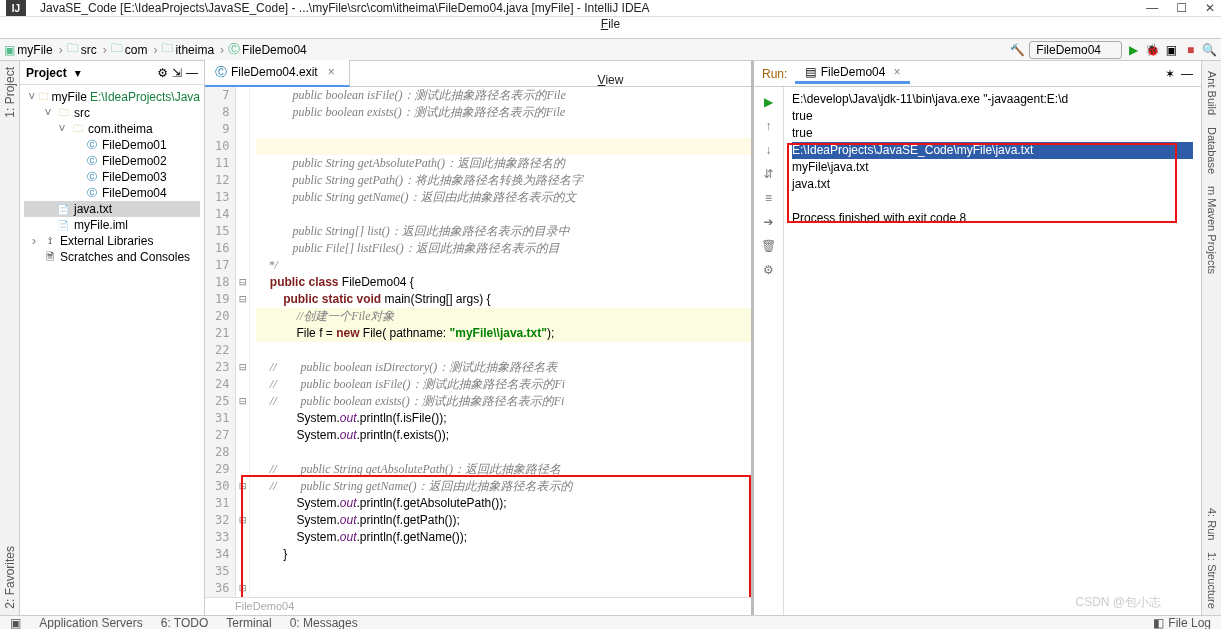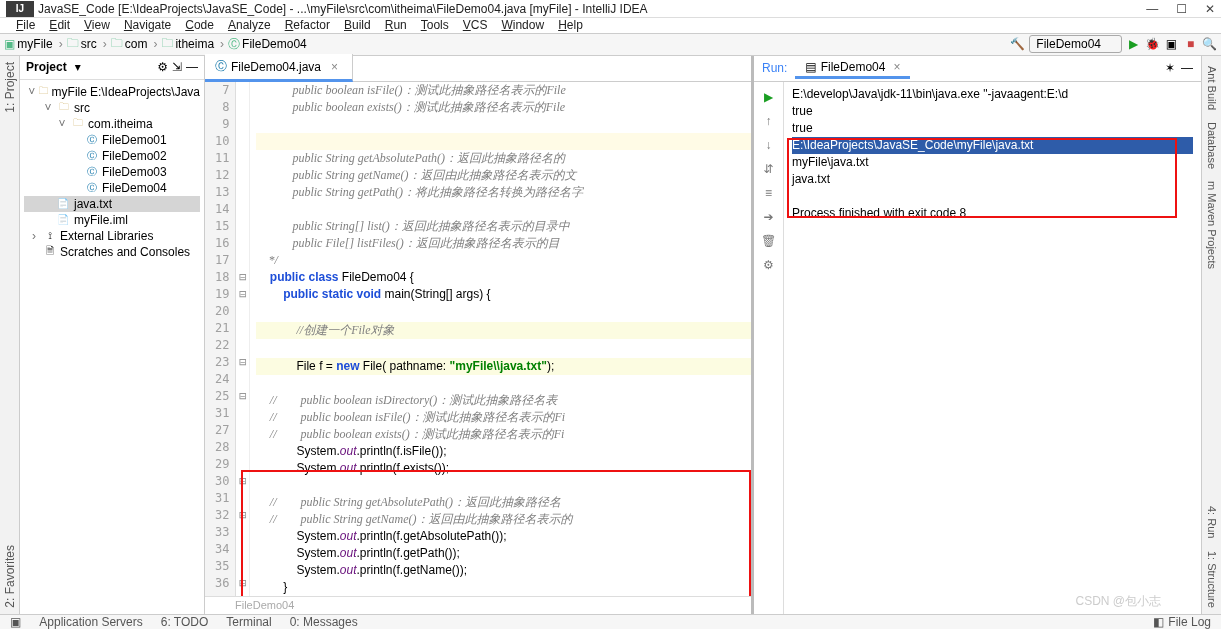"IJ" .titlebar .logo { margin-right: 4px -> 14px; width: 28px -> 20px }
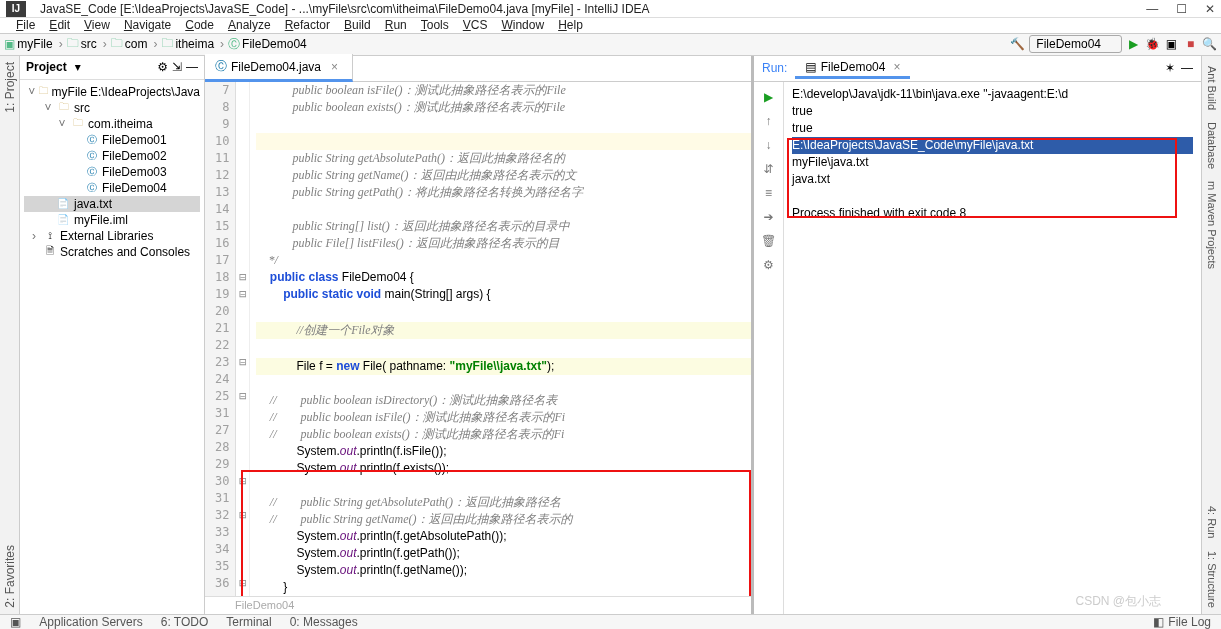"File" .menubar { flex-direction: none -> column; padding: 0 16px -> 0 8px }
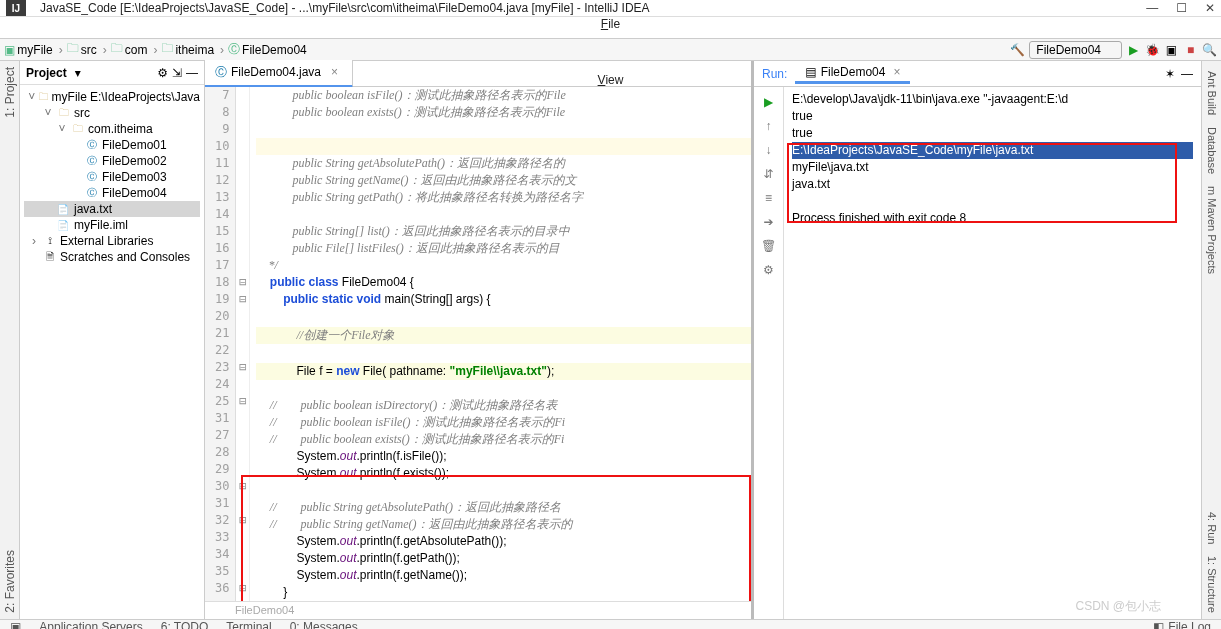"FileDemo04.java" span { text: FileDemo04.java -> FileDemo04.exit }
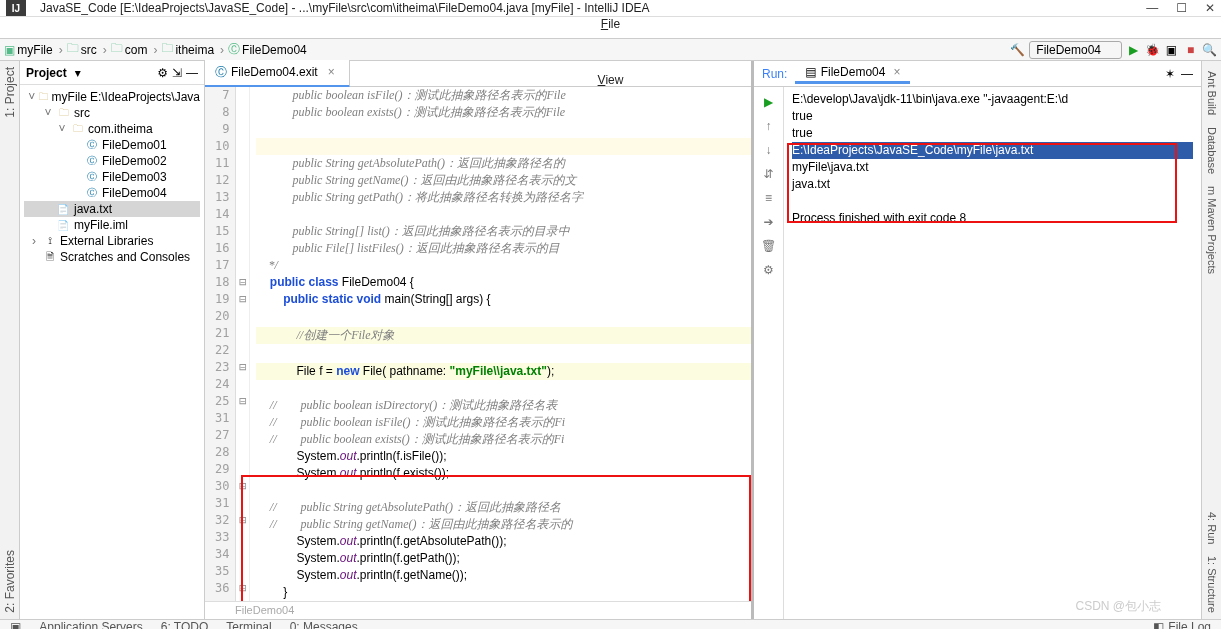"Run:" span { color: #3b82f6 -> #a16207 }
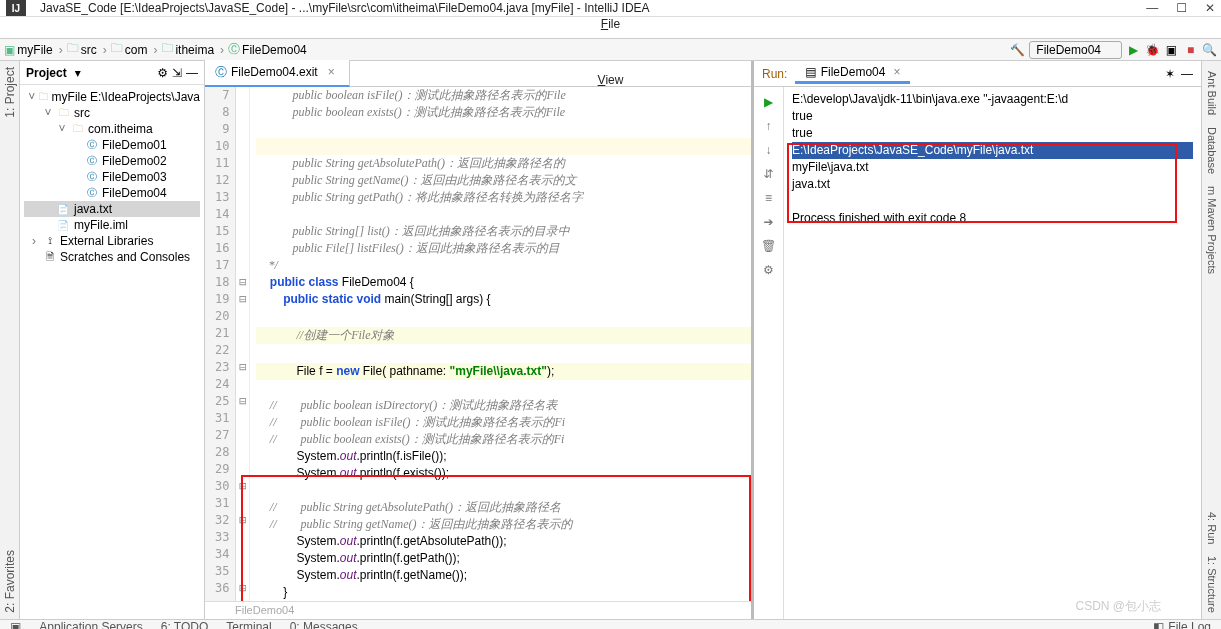"E:\IdeaProjects\Java" span { color: #000000 -> #15803d }
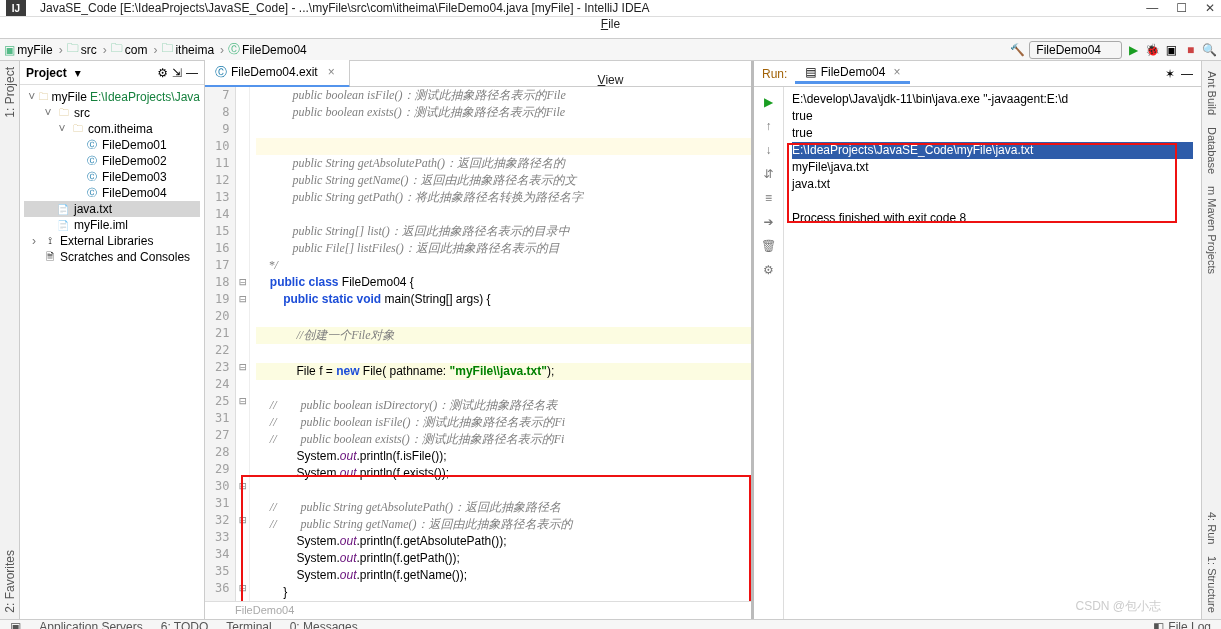"public String getName()：返回由此抽象路径名表示的文" div.line { order: before "public String getPath()：将此抽象路径名转换为路径名字" -> after "public String getPath()：将此抽象路径名转换为路径名字" }
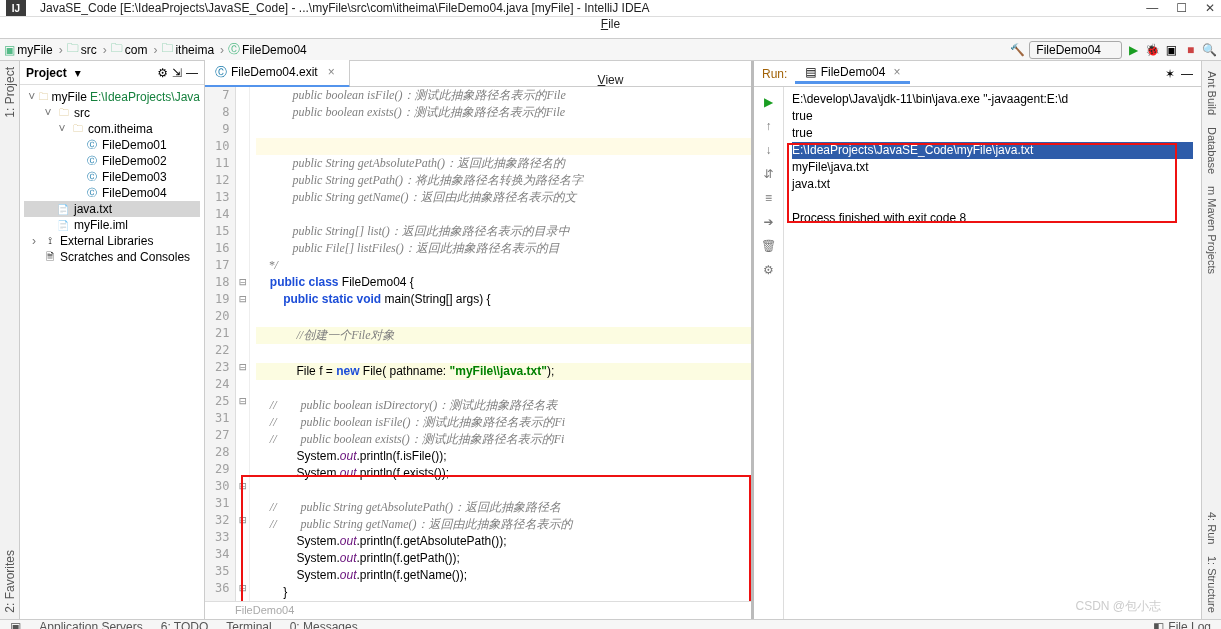"public class" .c-kw { color: #1d4ed8 -> #7f1d1d }
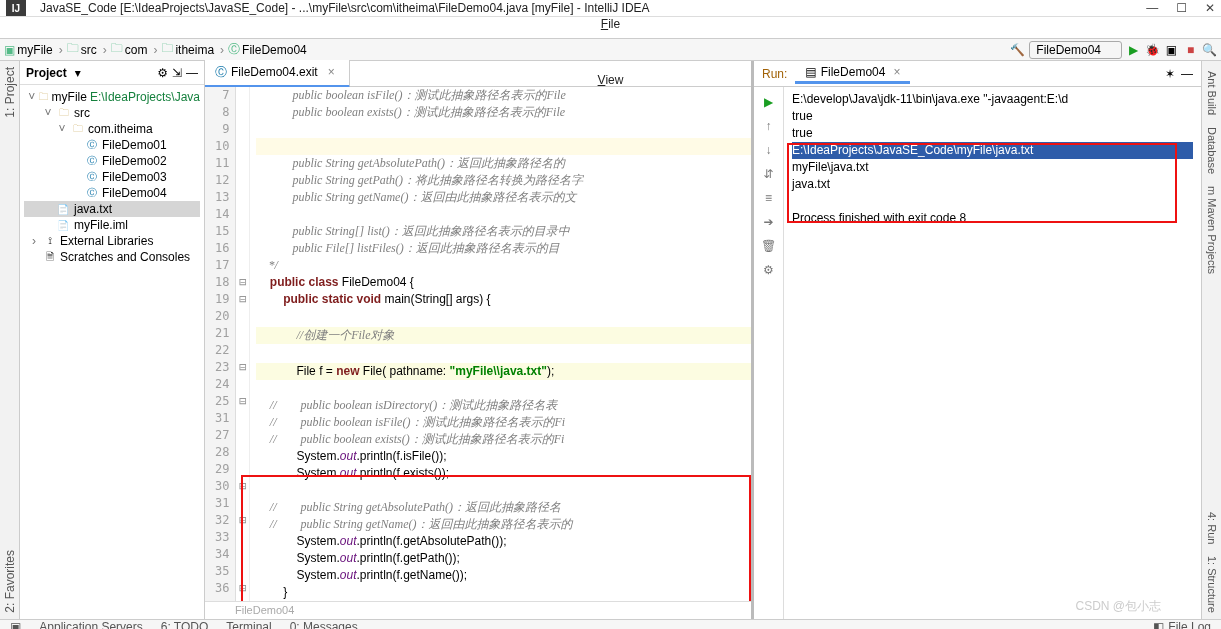"//创建一个File对象" .hl { margin-top: 19px -> none }
